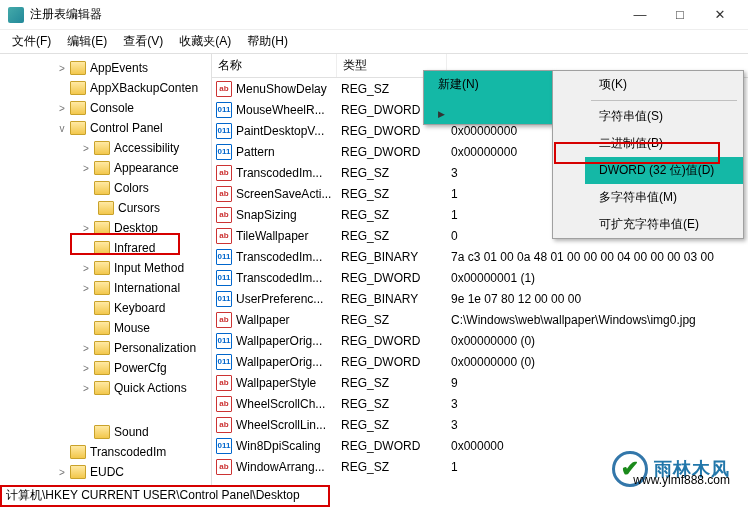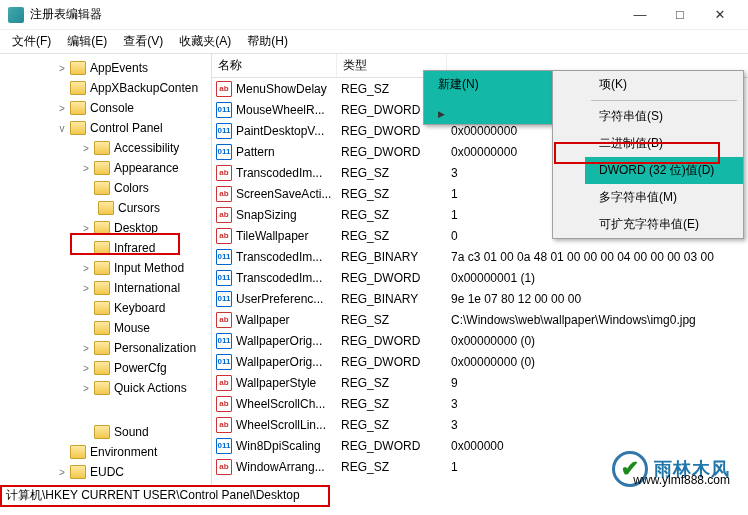"Environment" span.label { text: Environment -> TranscodedIm }
